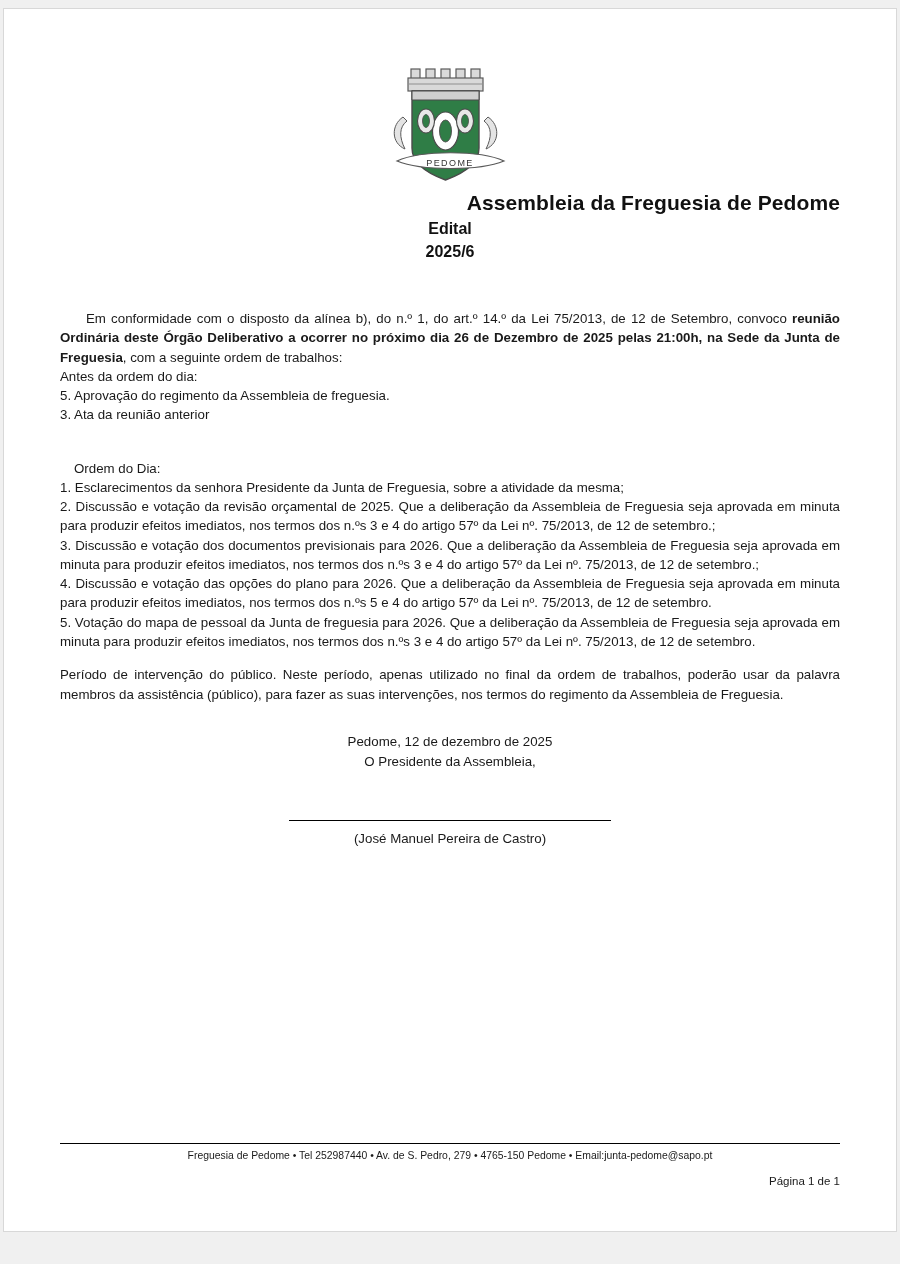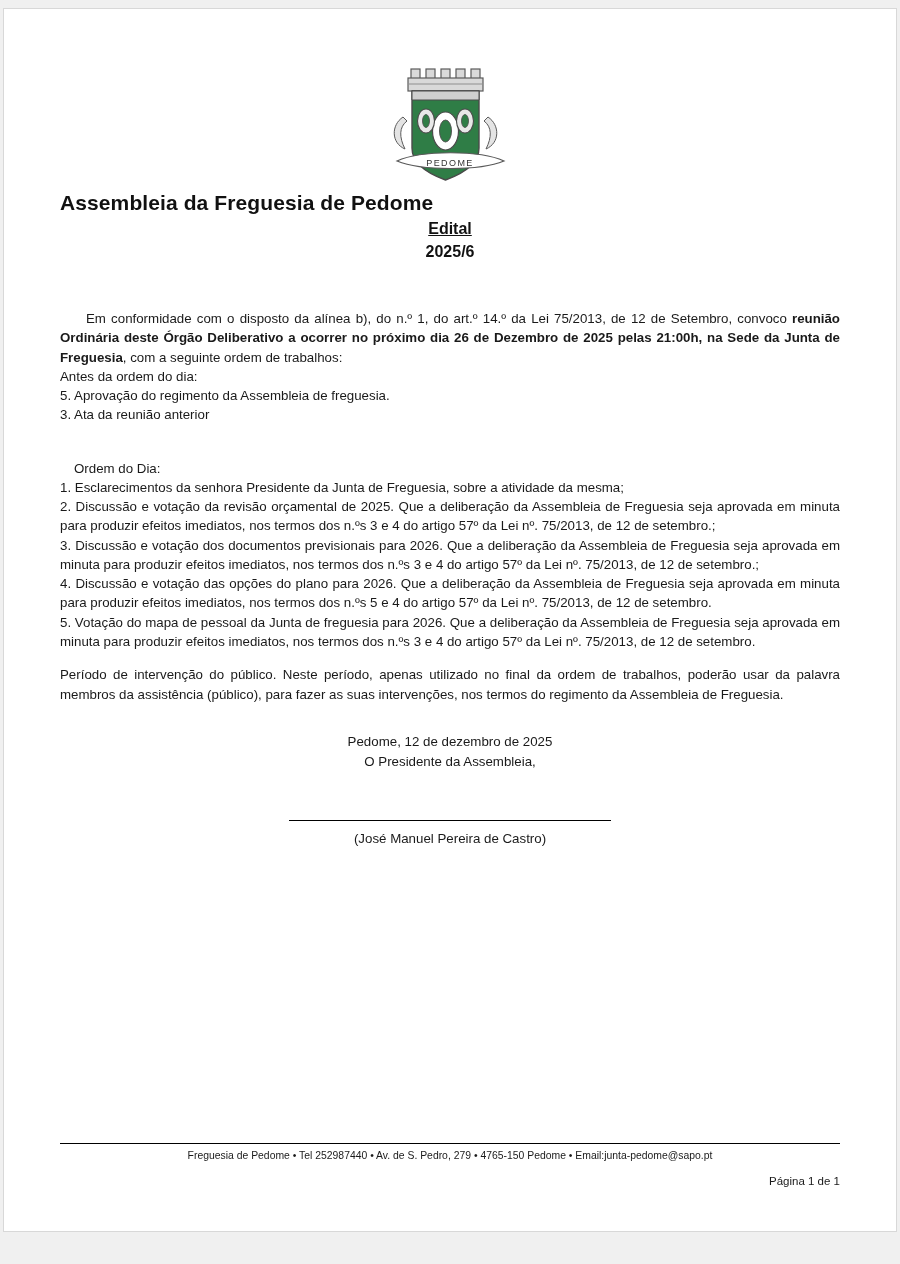"Assembleia da Freguesia de Pedome" .doc-title { text-align: left -> right }
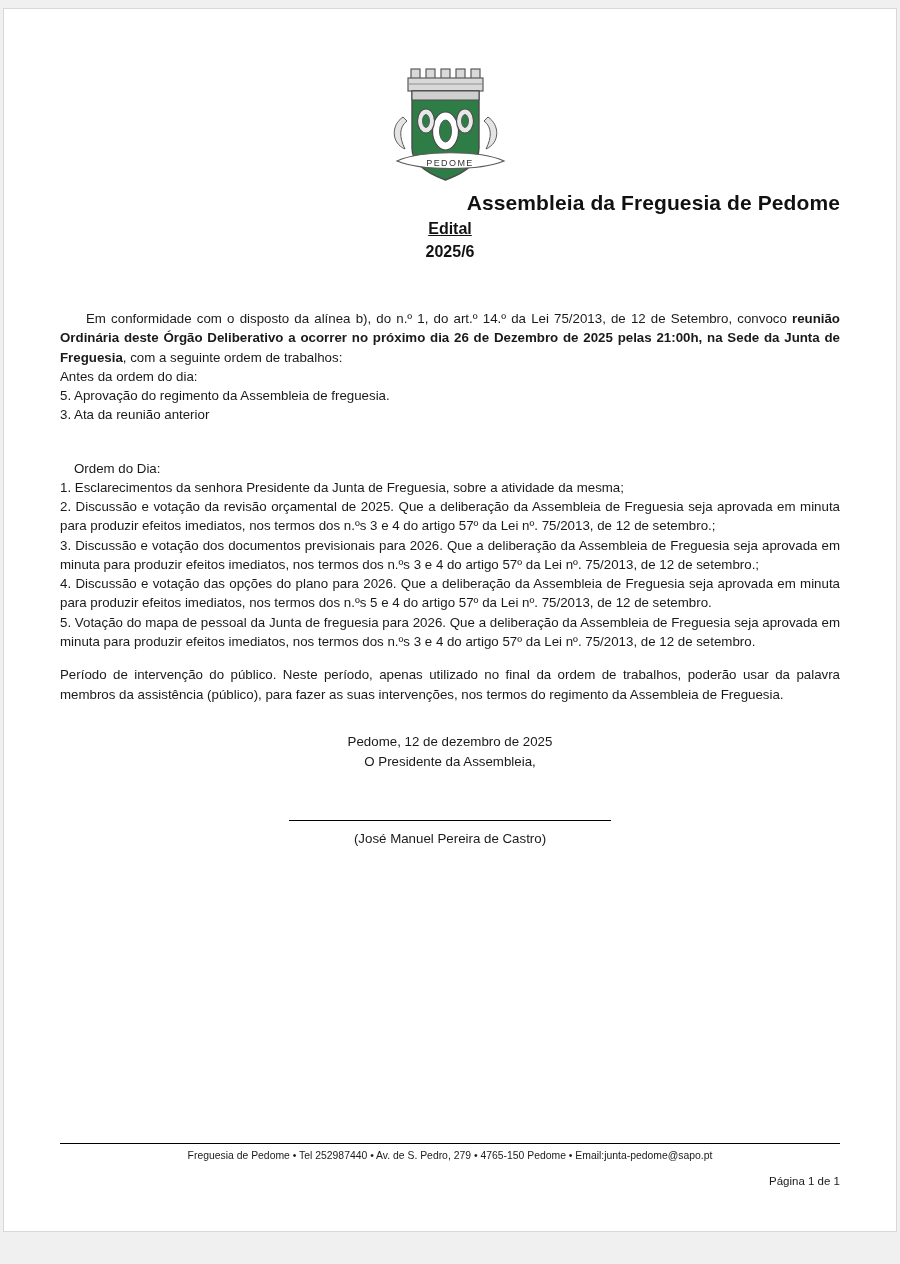"Edital" .doc-subtitle { text-decoration: underline -> none }
